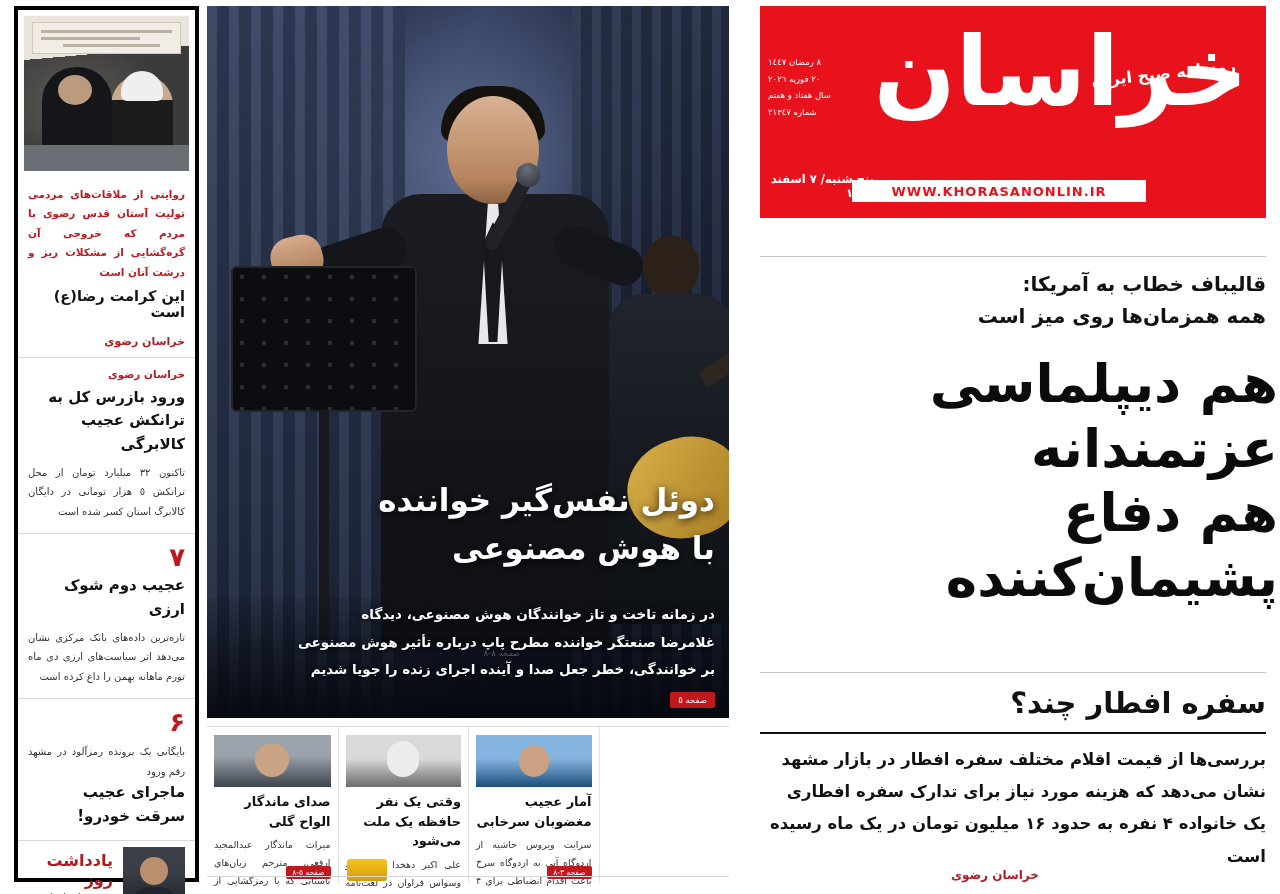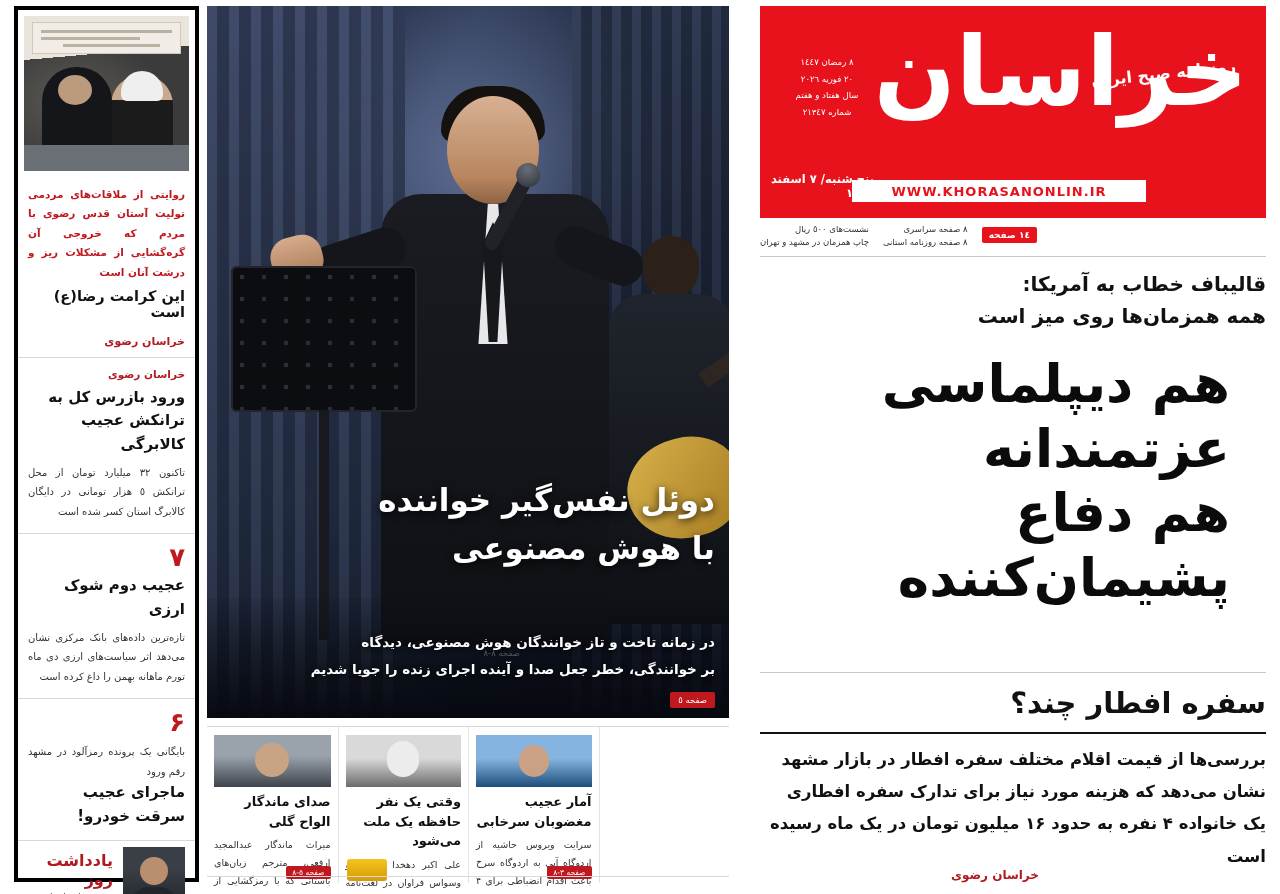"٨ رمضان ١٤٤٧" .mh-left { left: 24px -> 8px; text-align: center -> left }
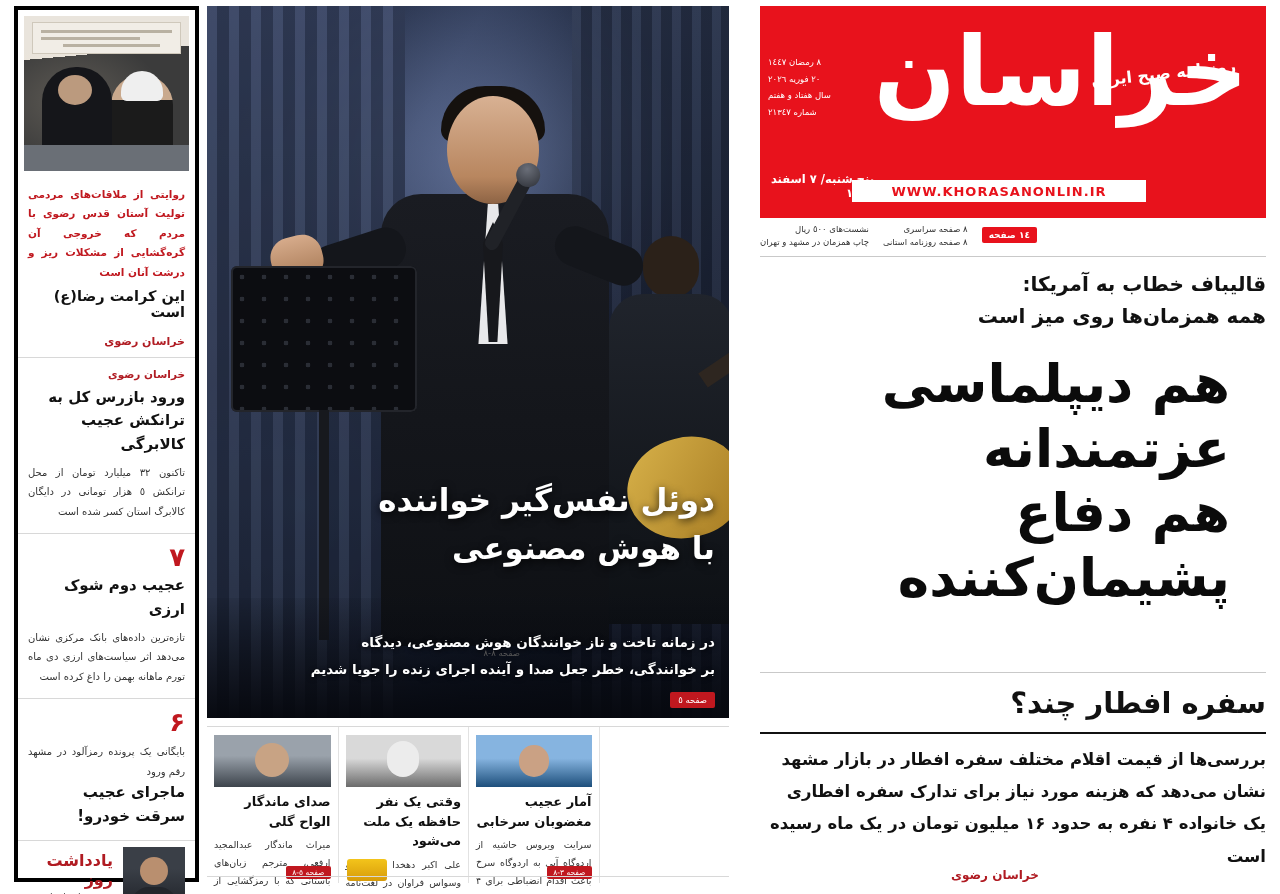"١٤ صفحه" div.mh-strip { html: <div> <span>١٤ صفحه</span> <div> <span>٨ صفحه سراسری</span> <span>٨ صفحه روزنامه استانی</span> </div> <div> <span>نشست‌های ٥٠٠ ریال</span> <span>چاپ همزمان در مشهد و تهران</span> </div> </div> -> none }
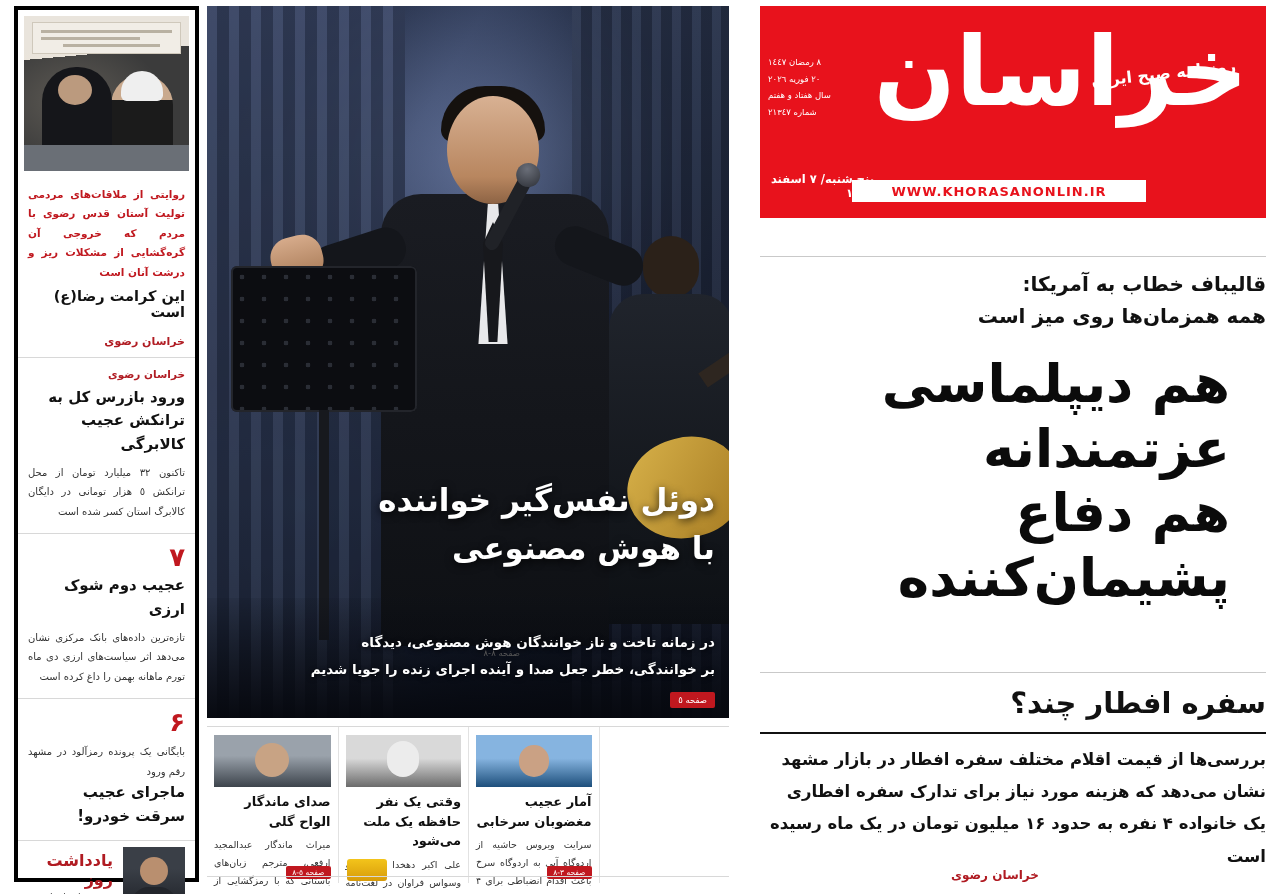"هم دیپلماسی" .rs-head { left: 724px -> 772px }
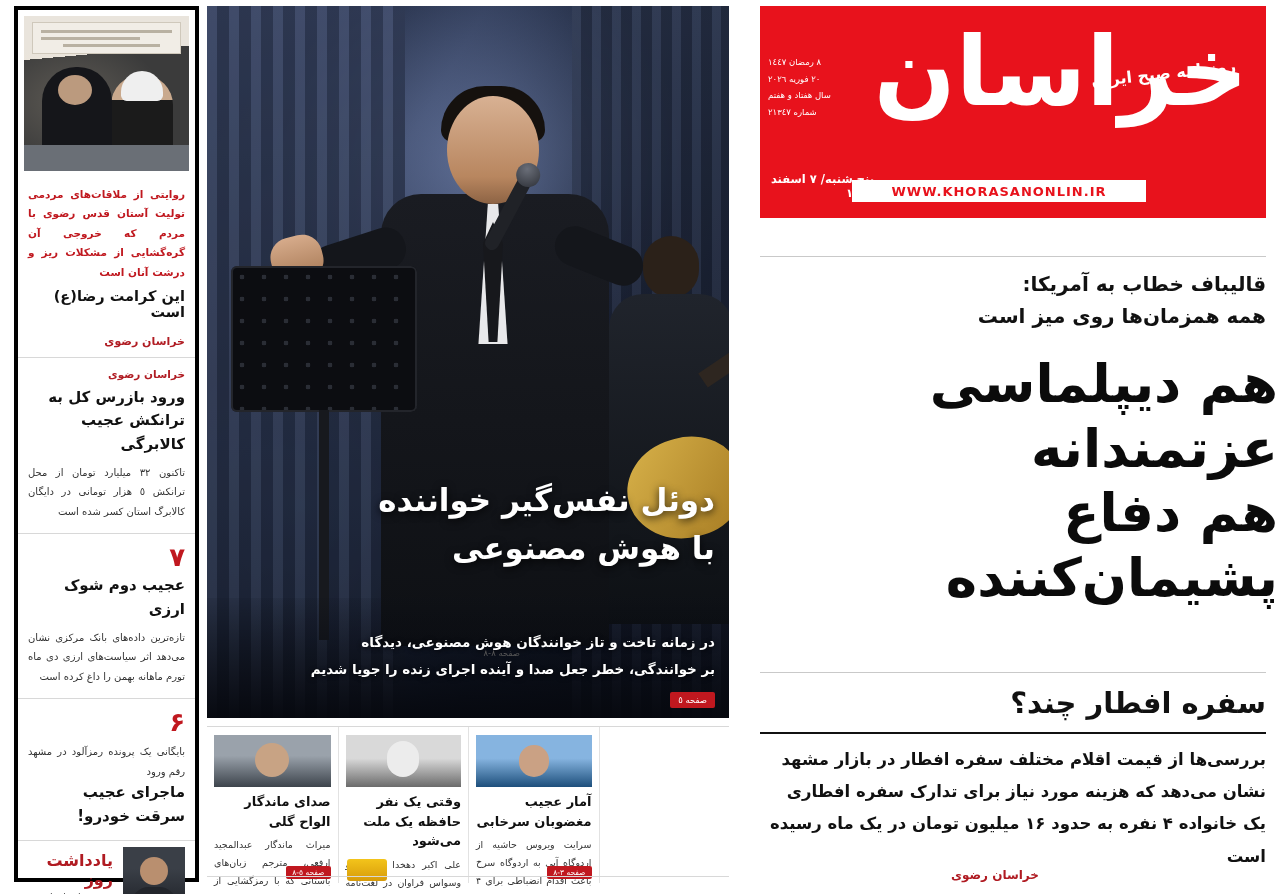"غلامرضا صنعتگر خواننده مطرح پاپ" div { html: none -> <div>غلامرضا صنعتگر خواننده مطرح پاپ درباره تأثیر هوش مصنوعی</div> }
